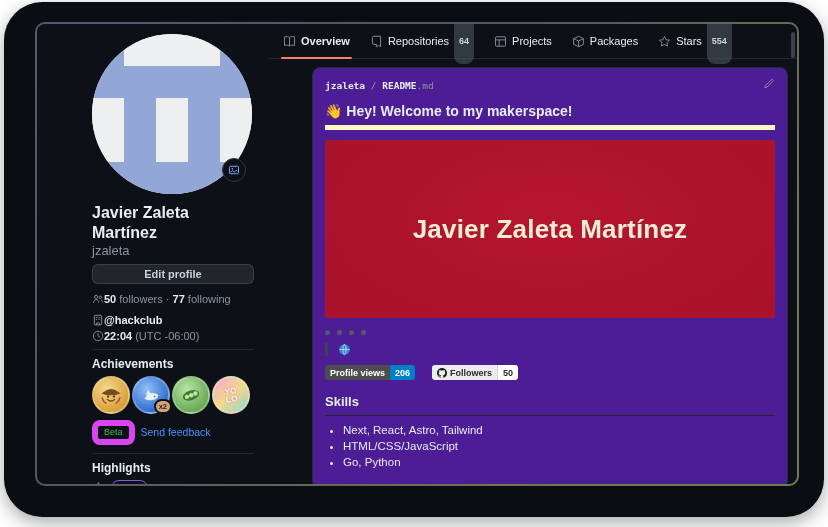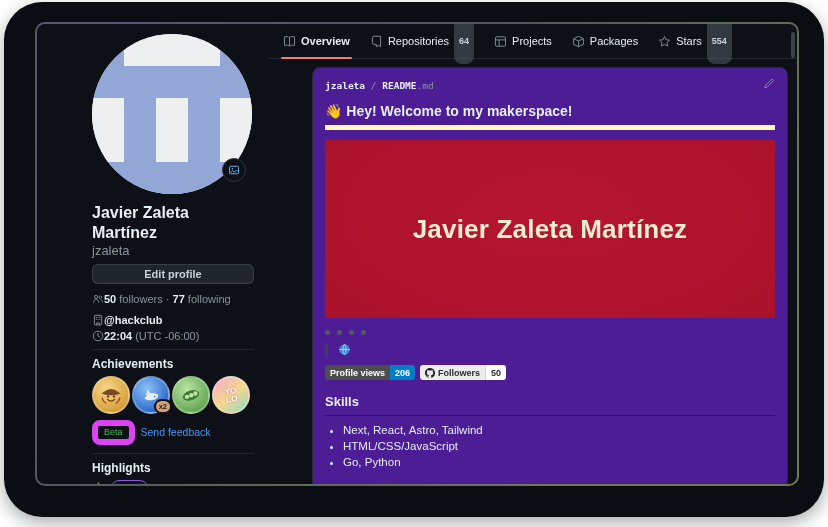"Profile views" .shields { gap: 5px -> 17px }
